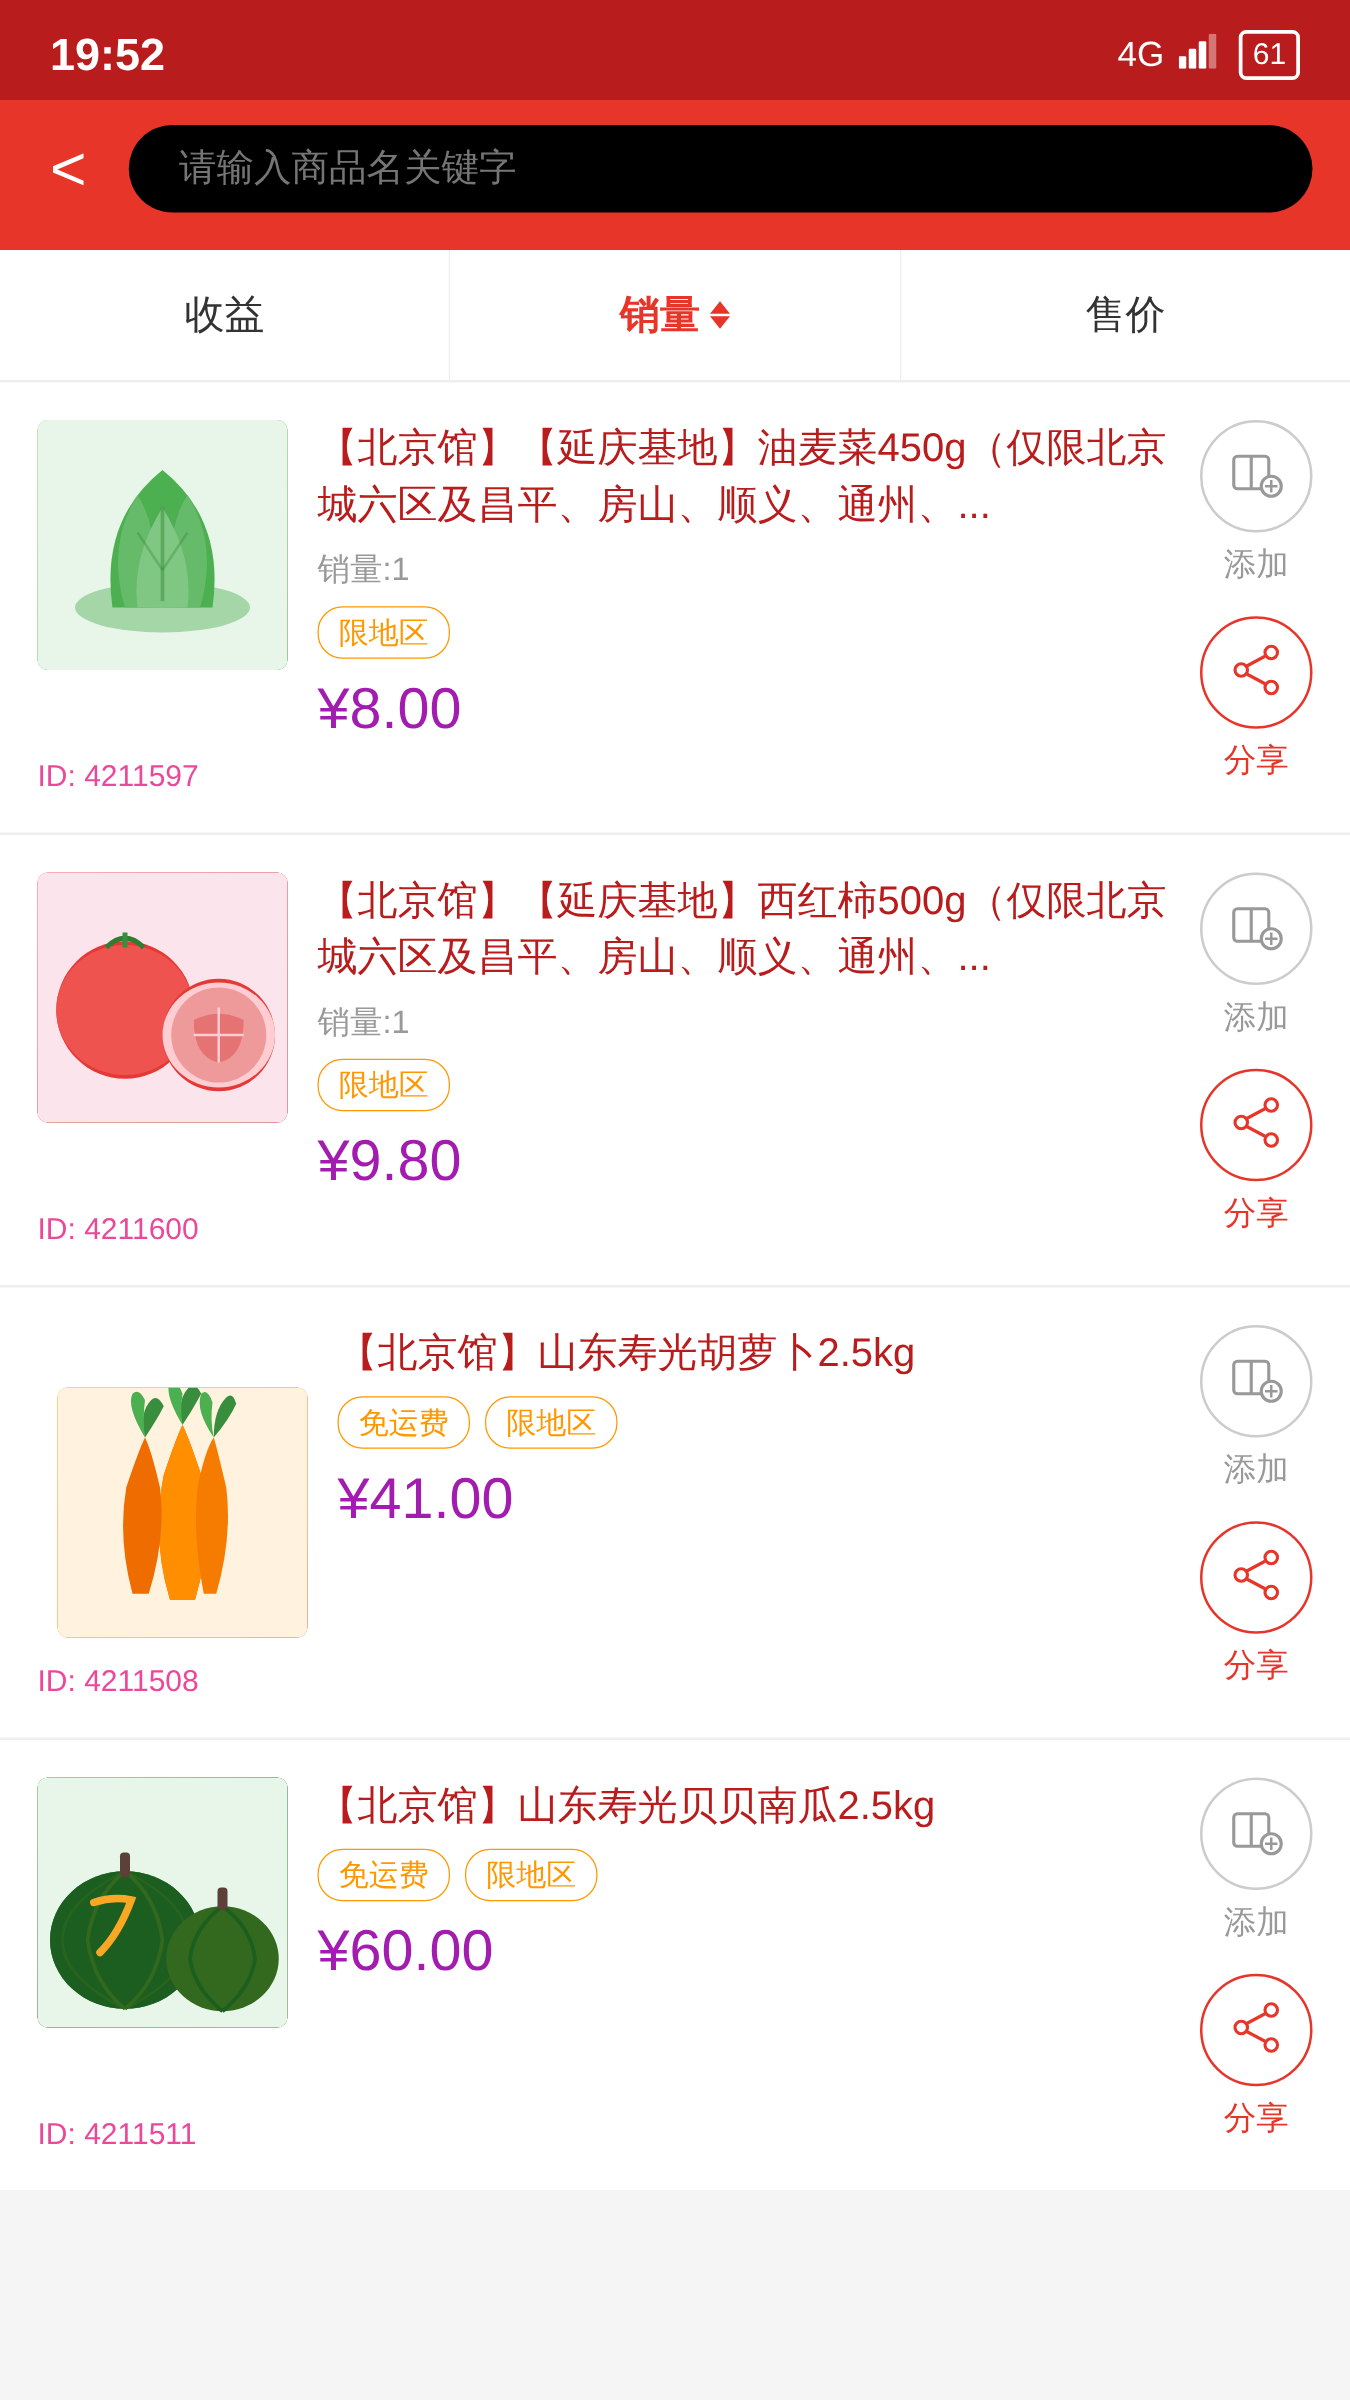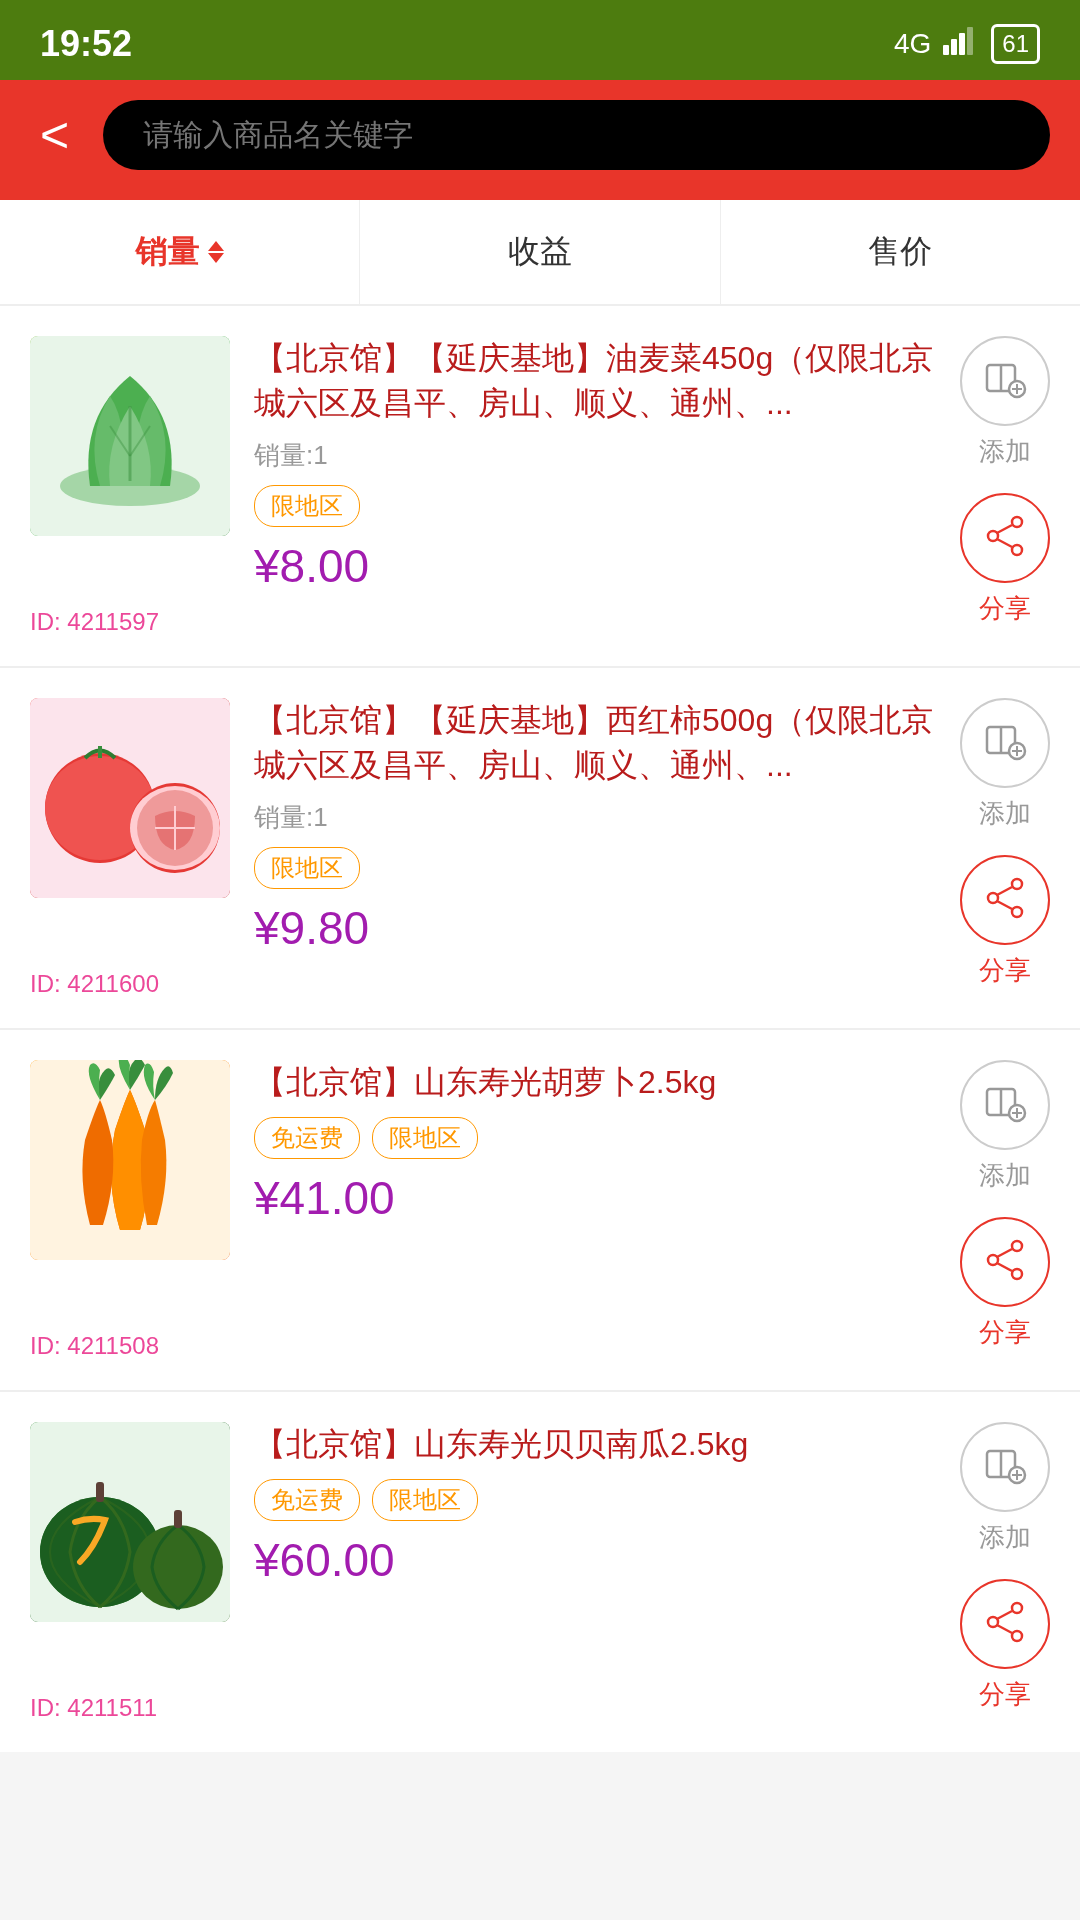"19:52" .status-bar { background: #4d7c0f -> #b91c1c }
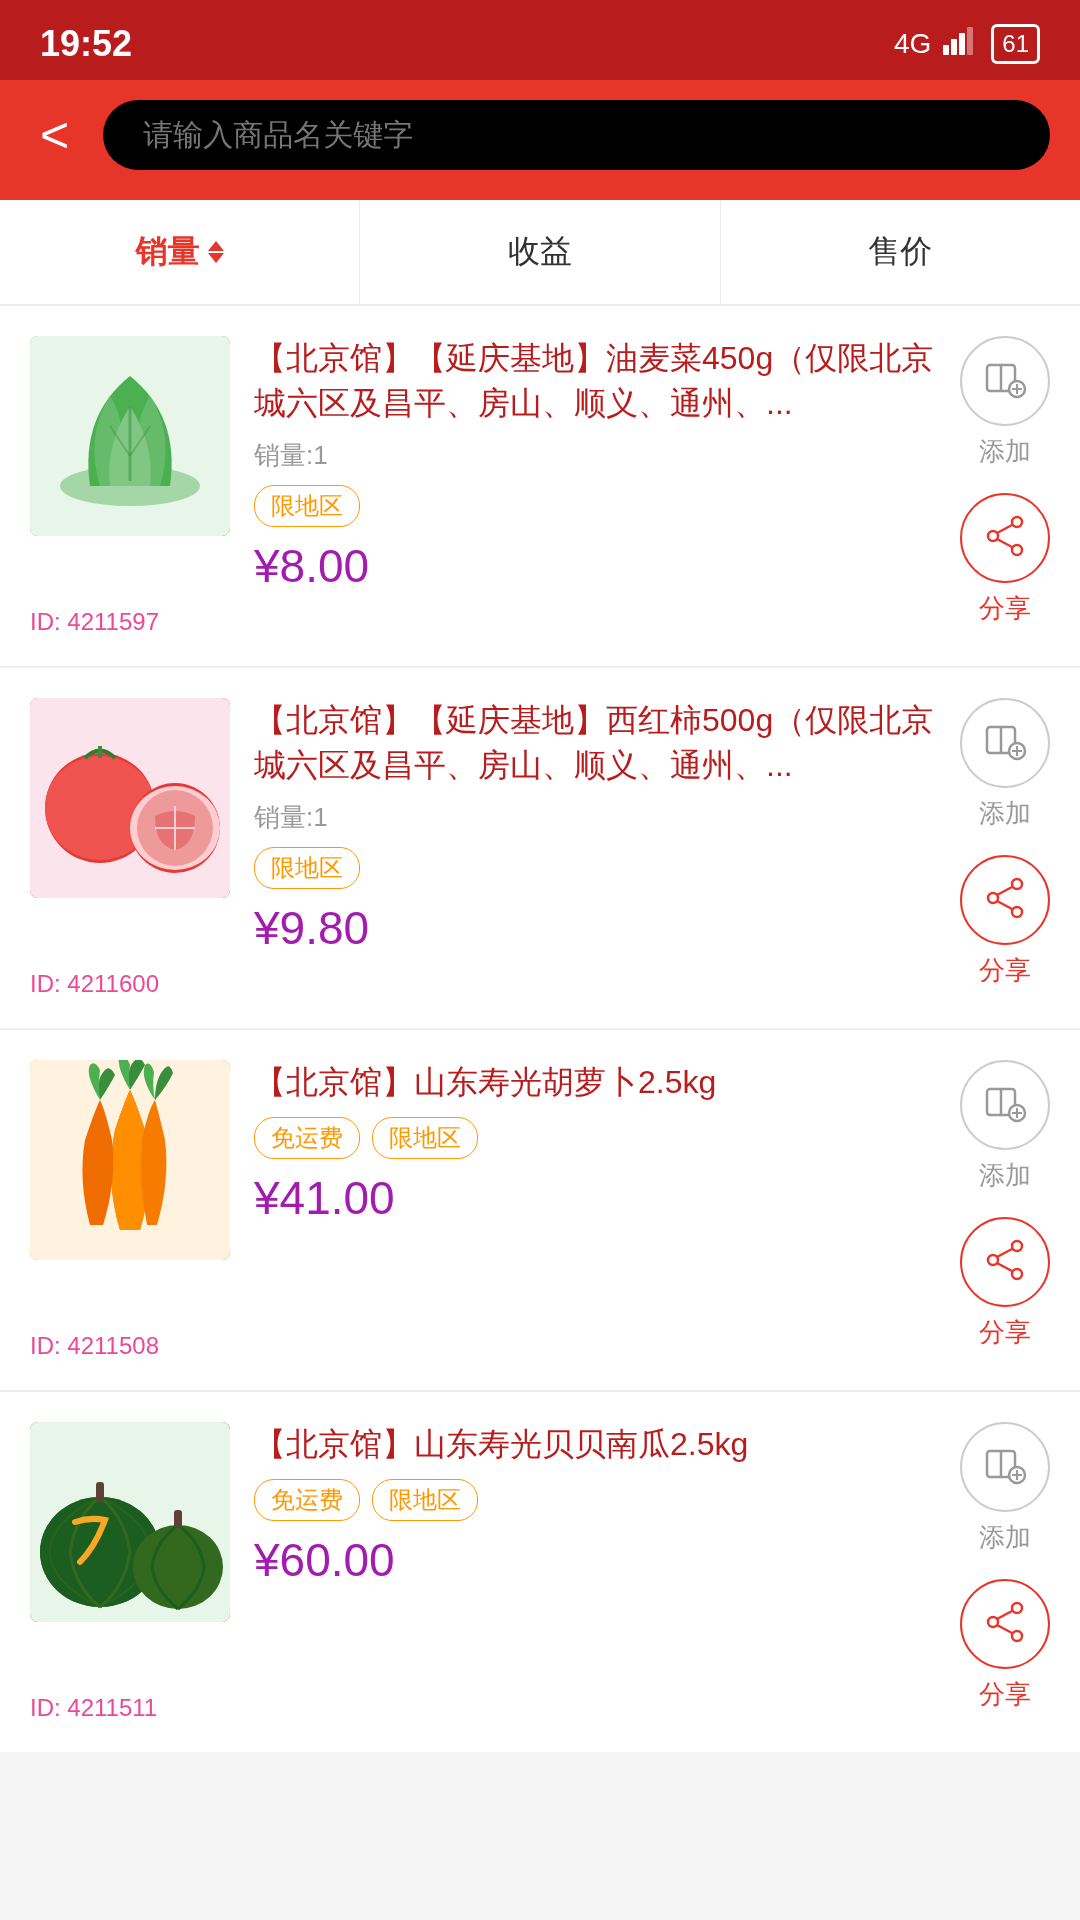"销量" div.sort-tab { order: before "收益" -> after "收益" }
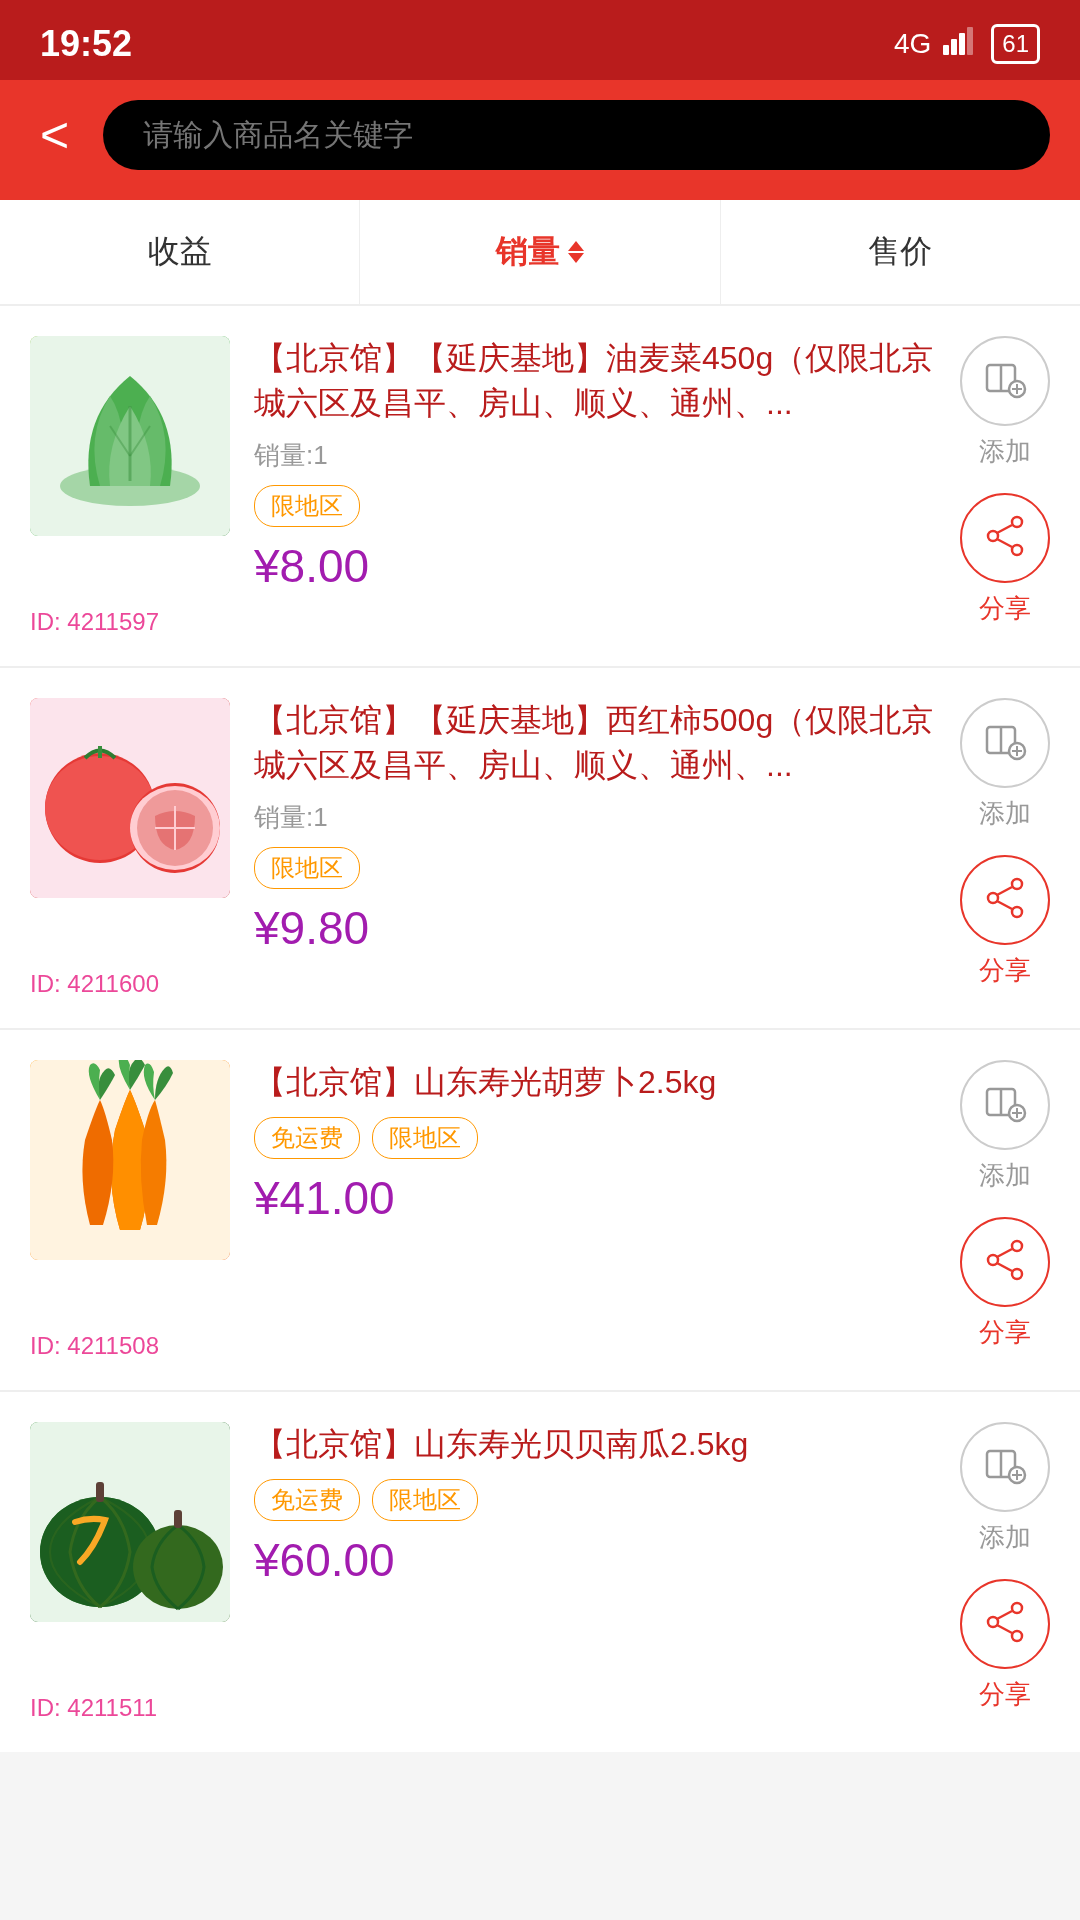"ID: 4211508" div { justify-content: flex-start -> center; margin-left: none -> 16px }
